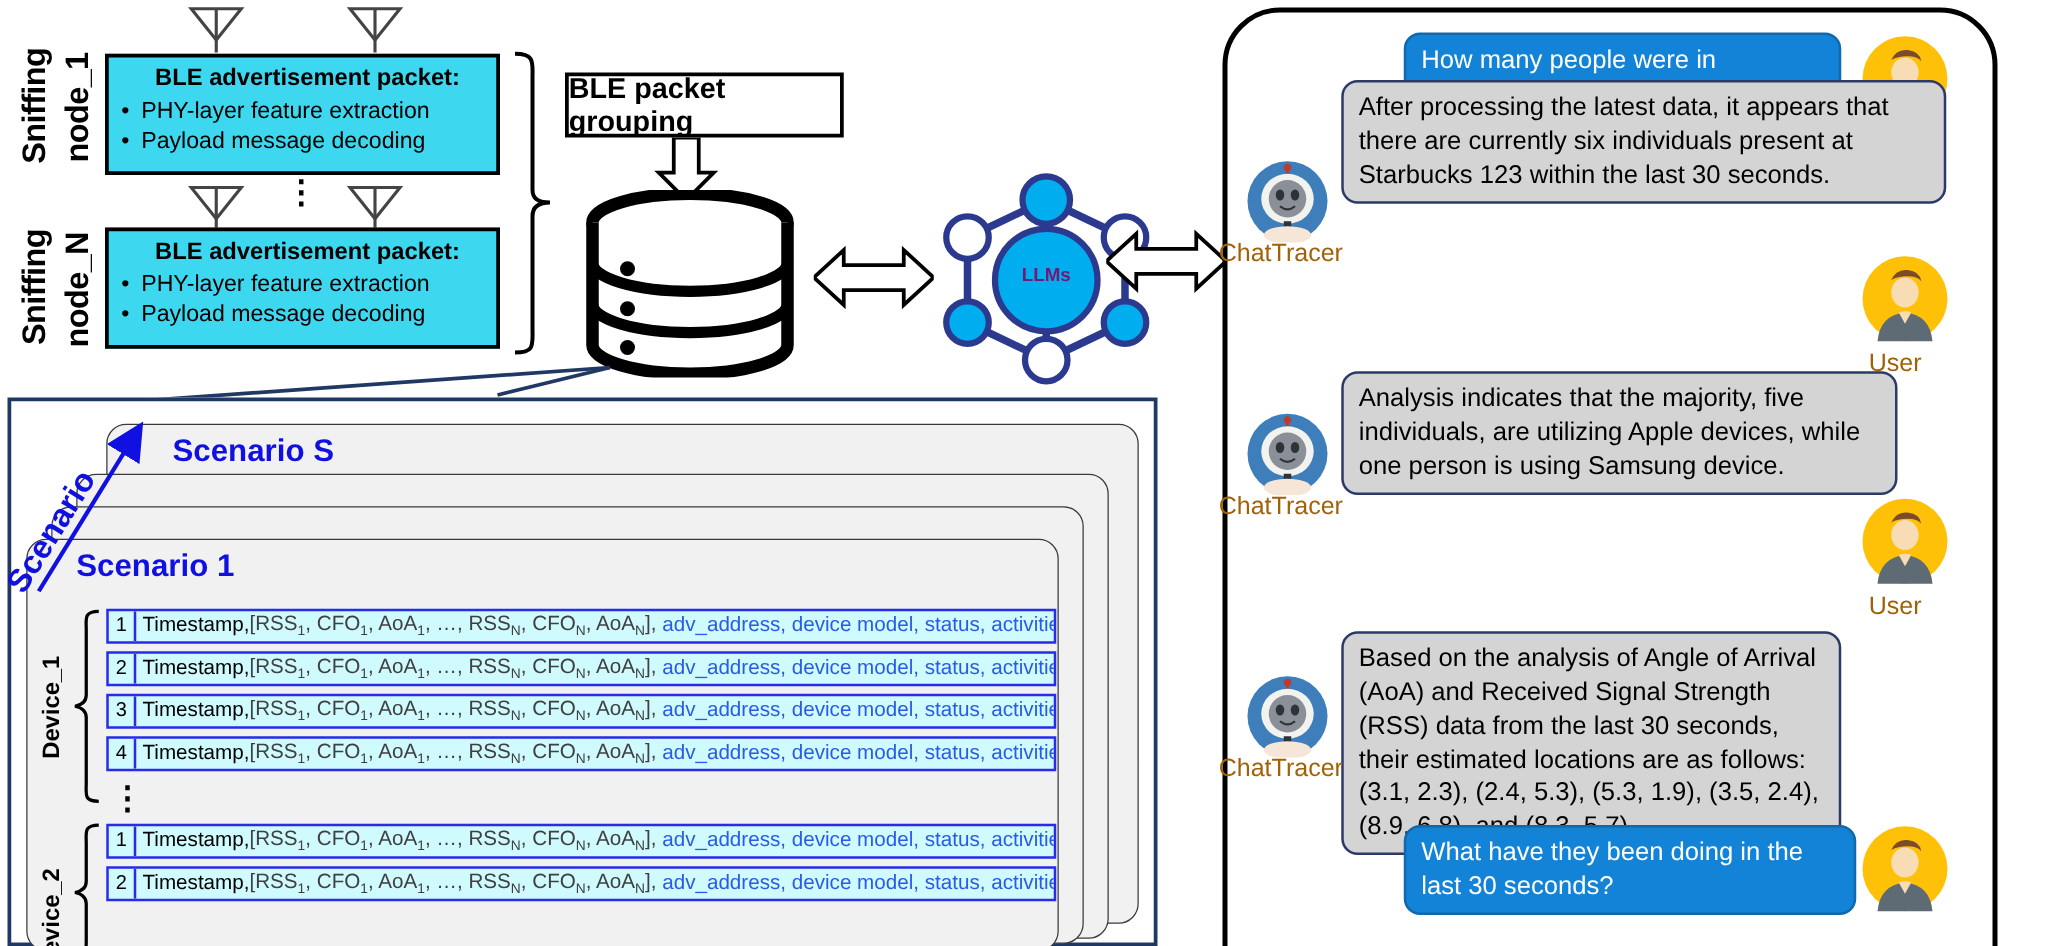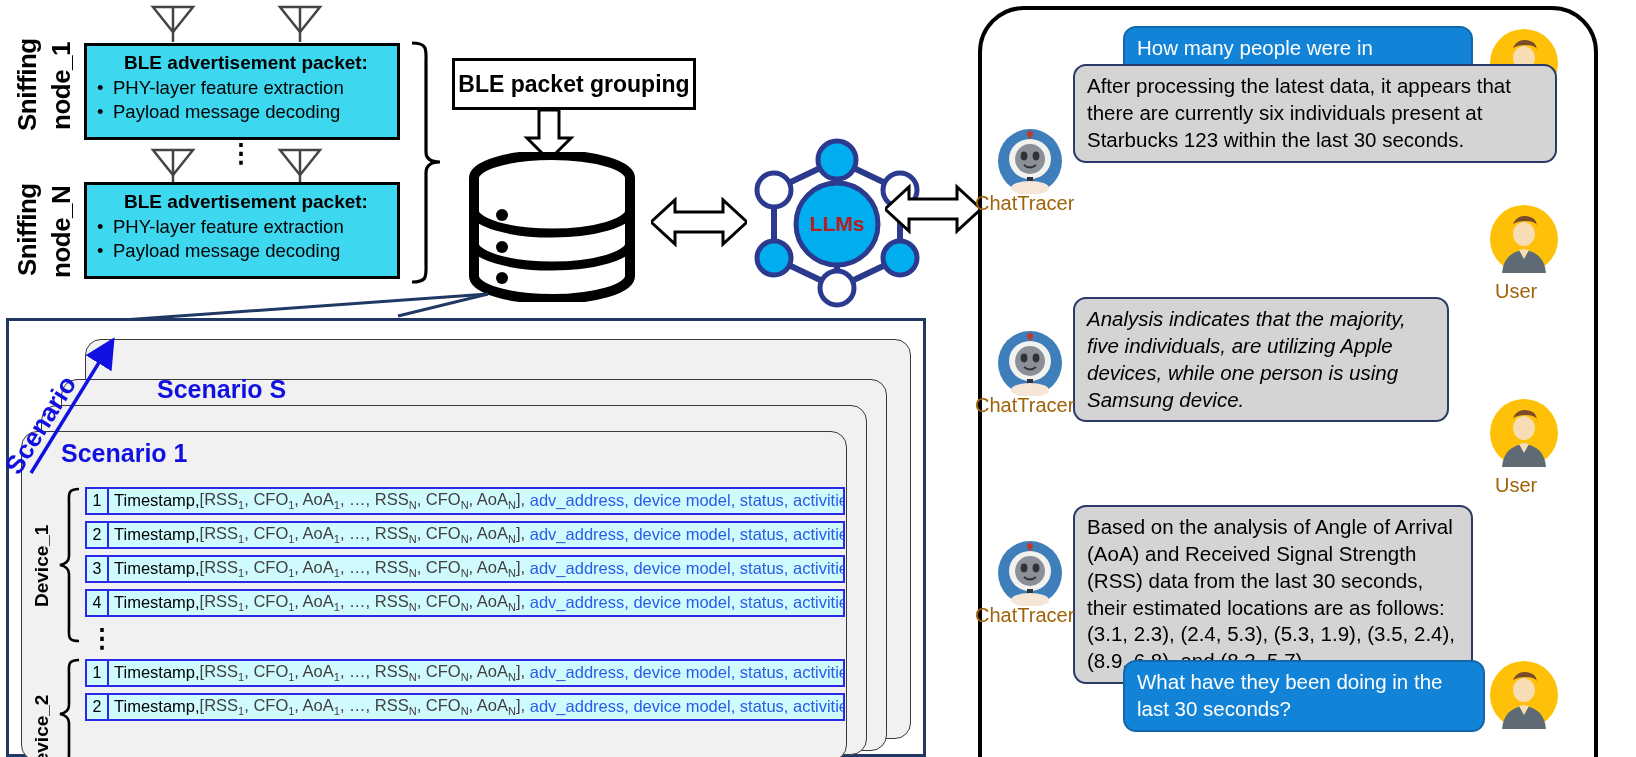"BLE packet grouping" div.group-box { width: 244px -> 223px }
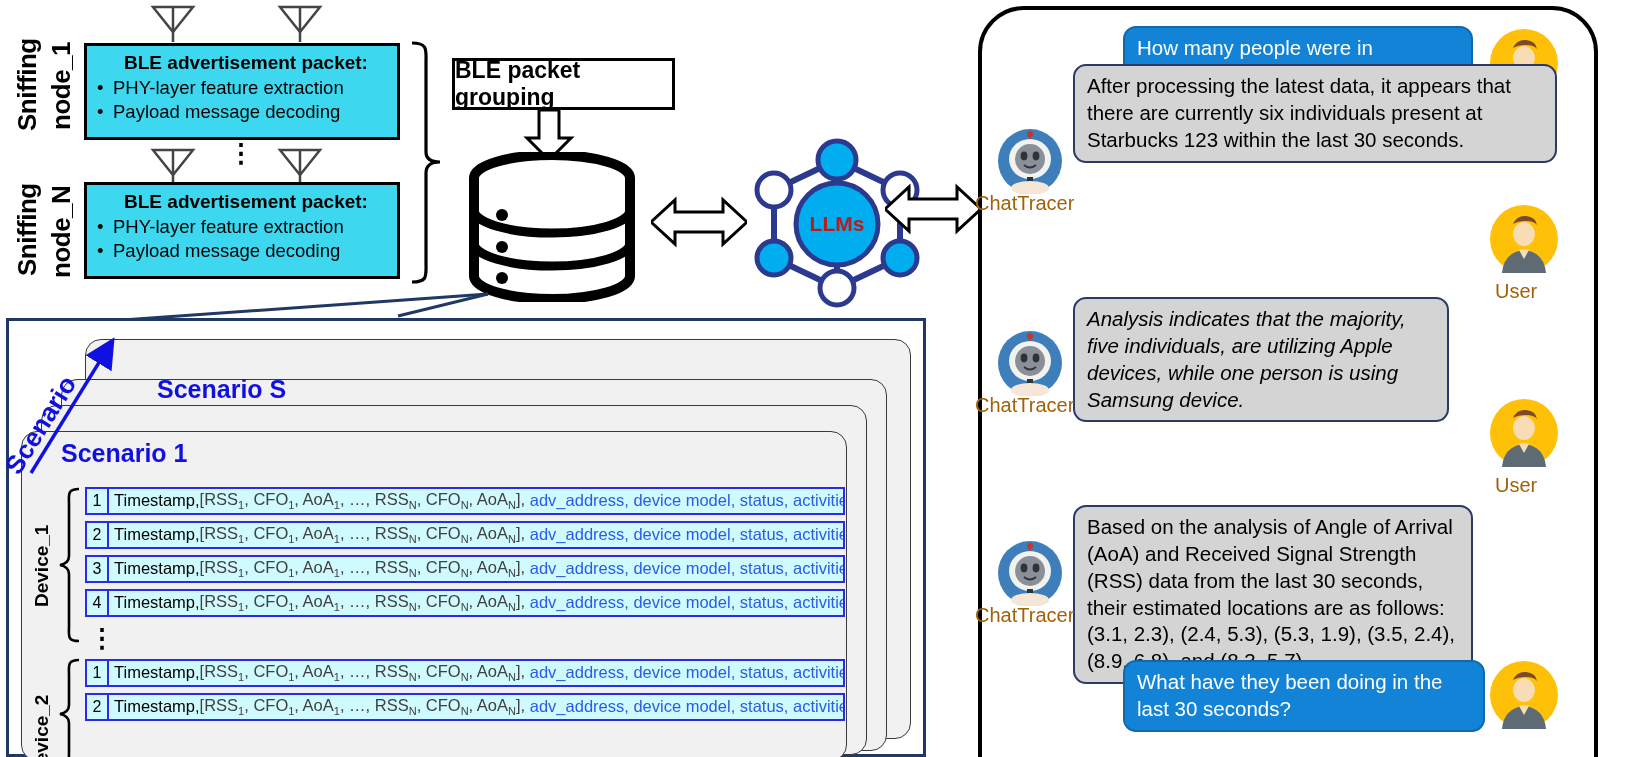"LLMs" .llm-text { color: #b91c1c -> #701a75; font-size: 21px -> 15px }
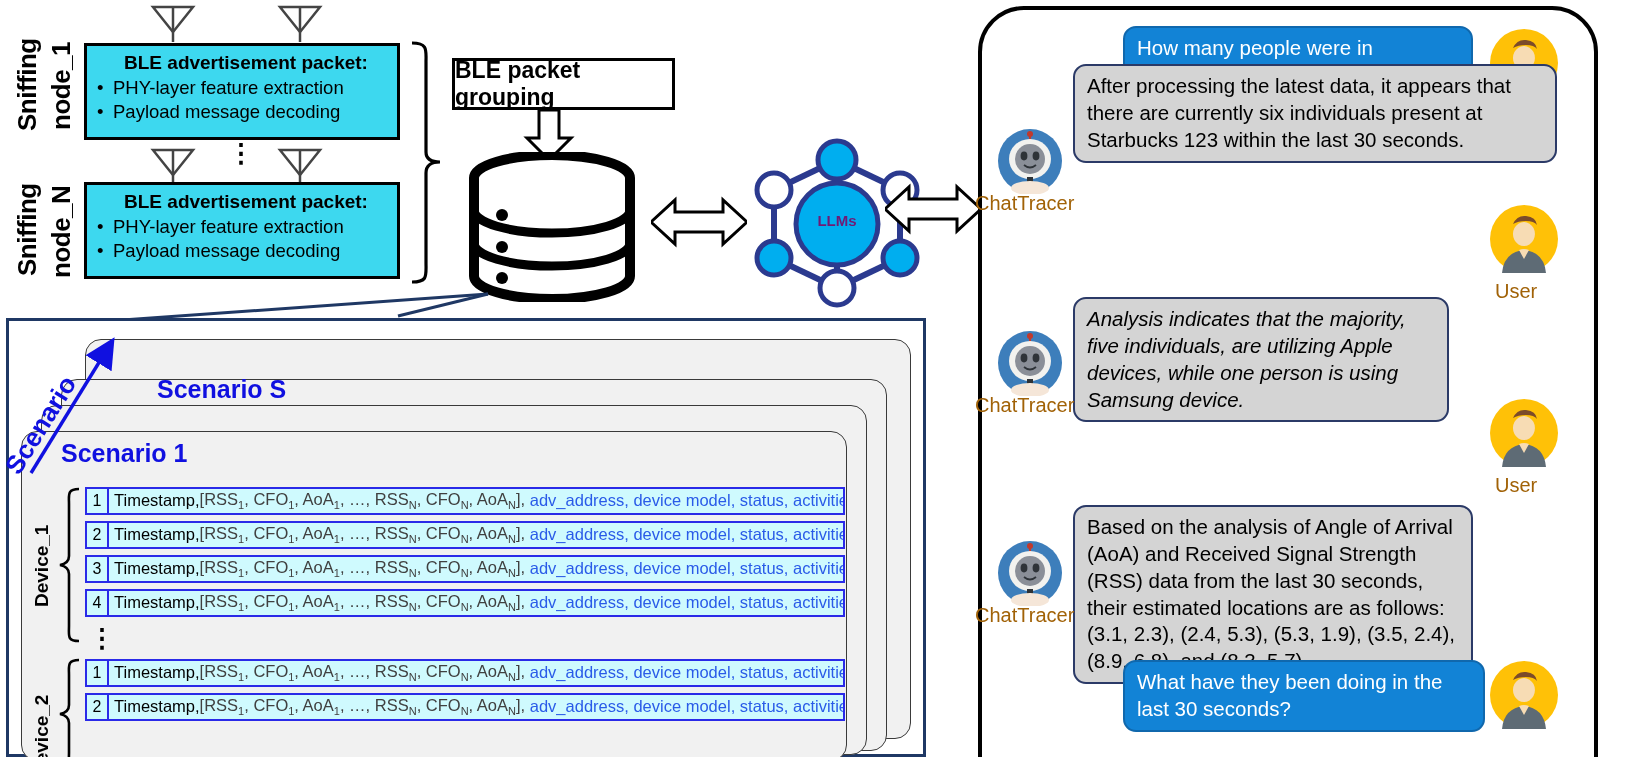"Analysis indicates that the majority," div.bubble { font-style: italic -> none; width: 376px -> 445px }
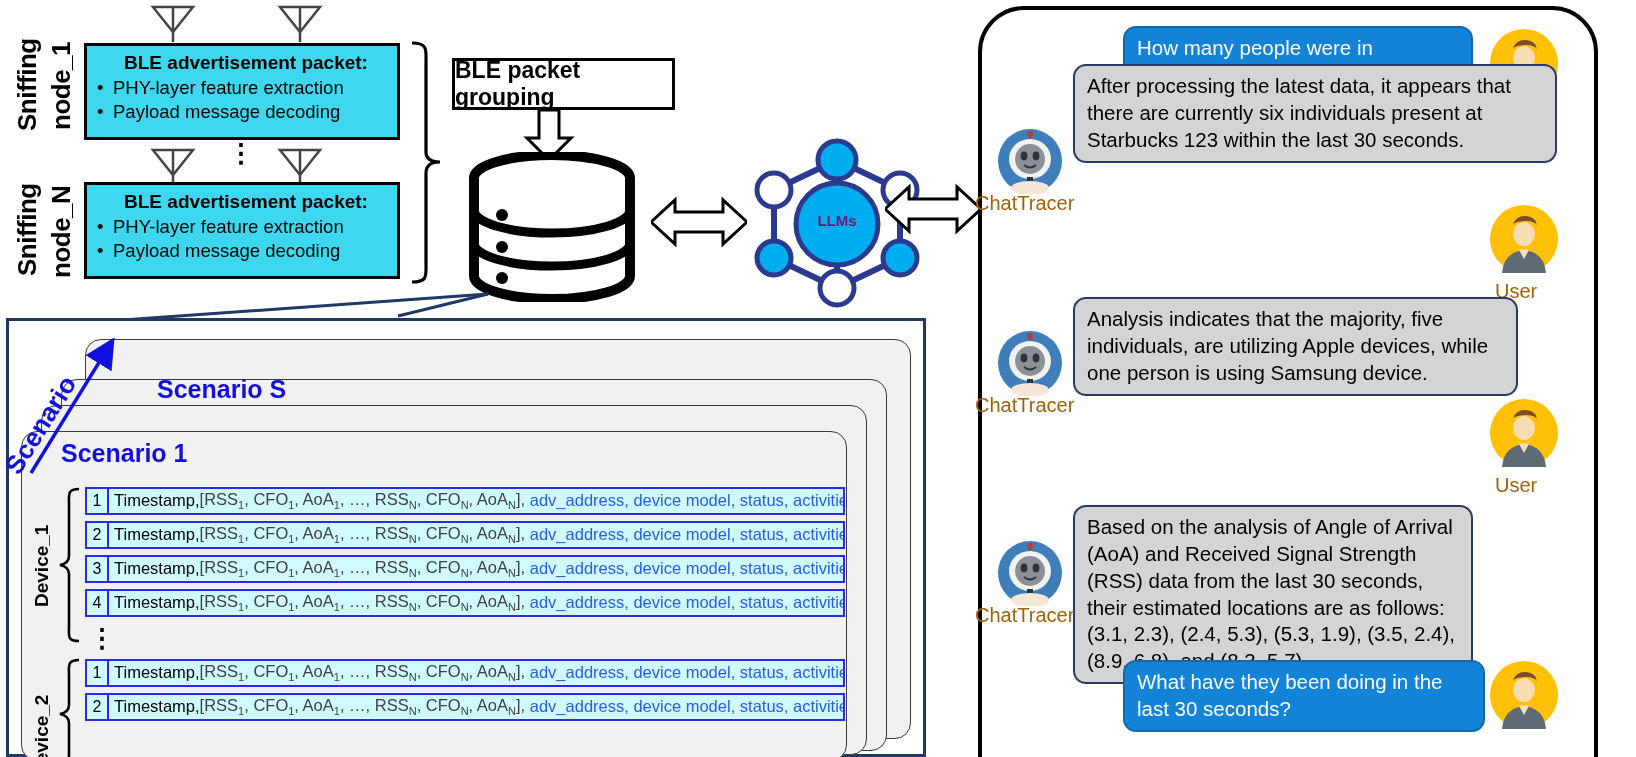"Scenario S" div.scn-title { left: 148px -> 129px; margin-top: 28px -> none }
